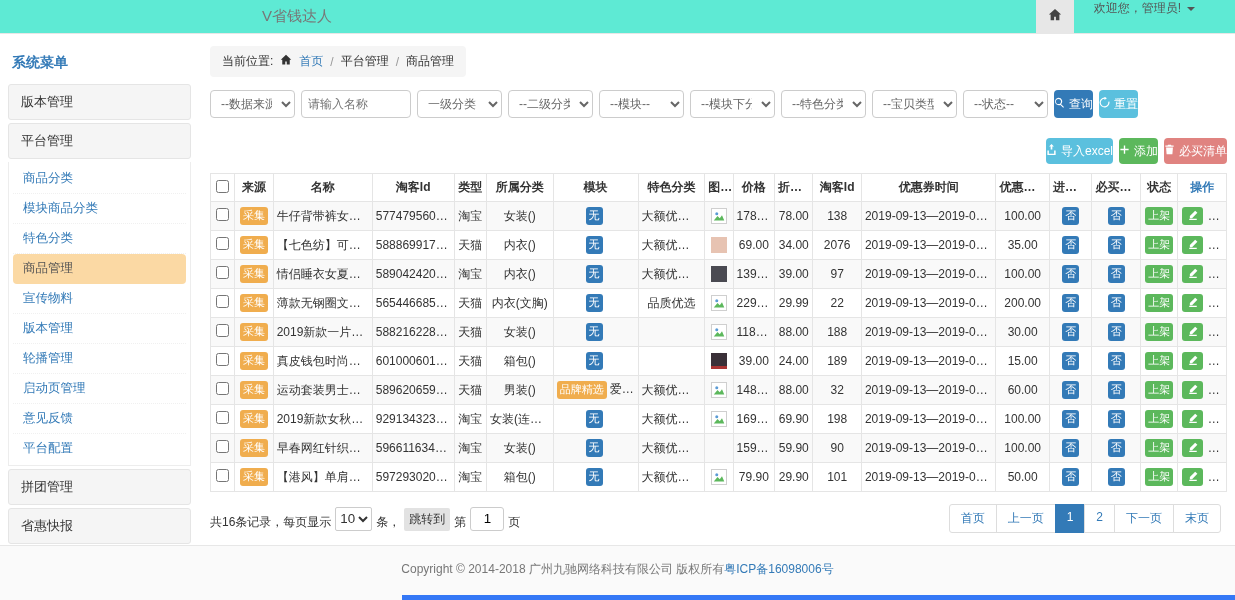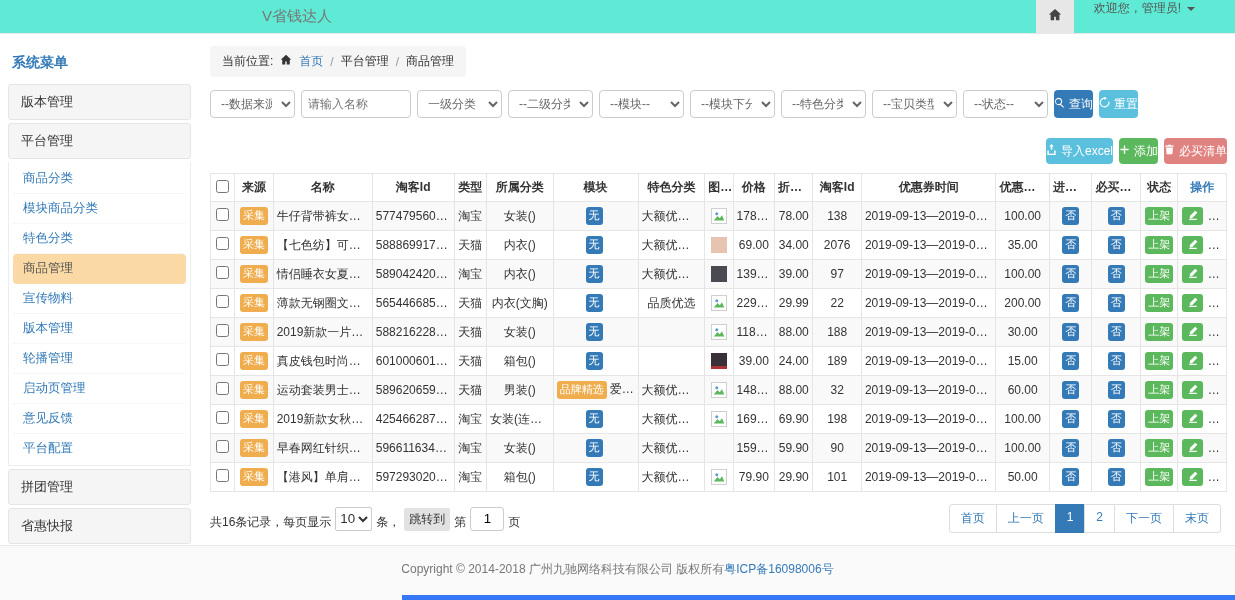"425466287371" td { text: 425466287371 -> 929134323797 }
